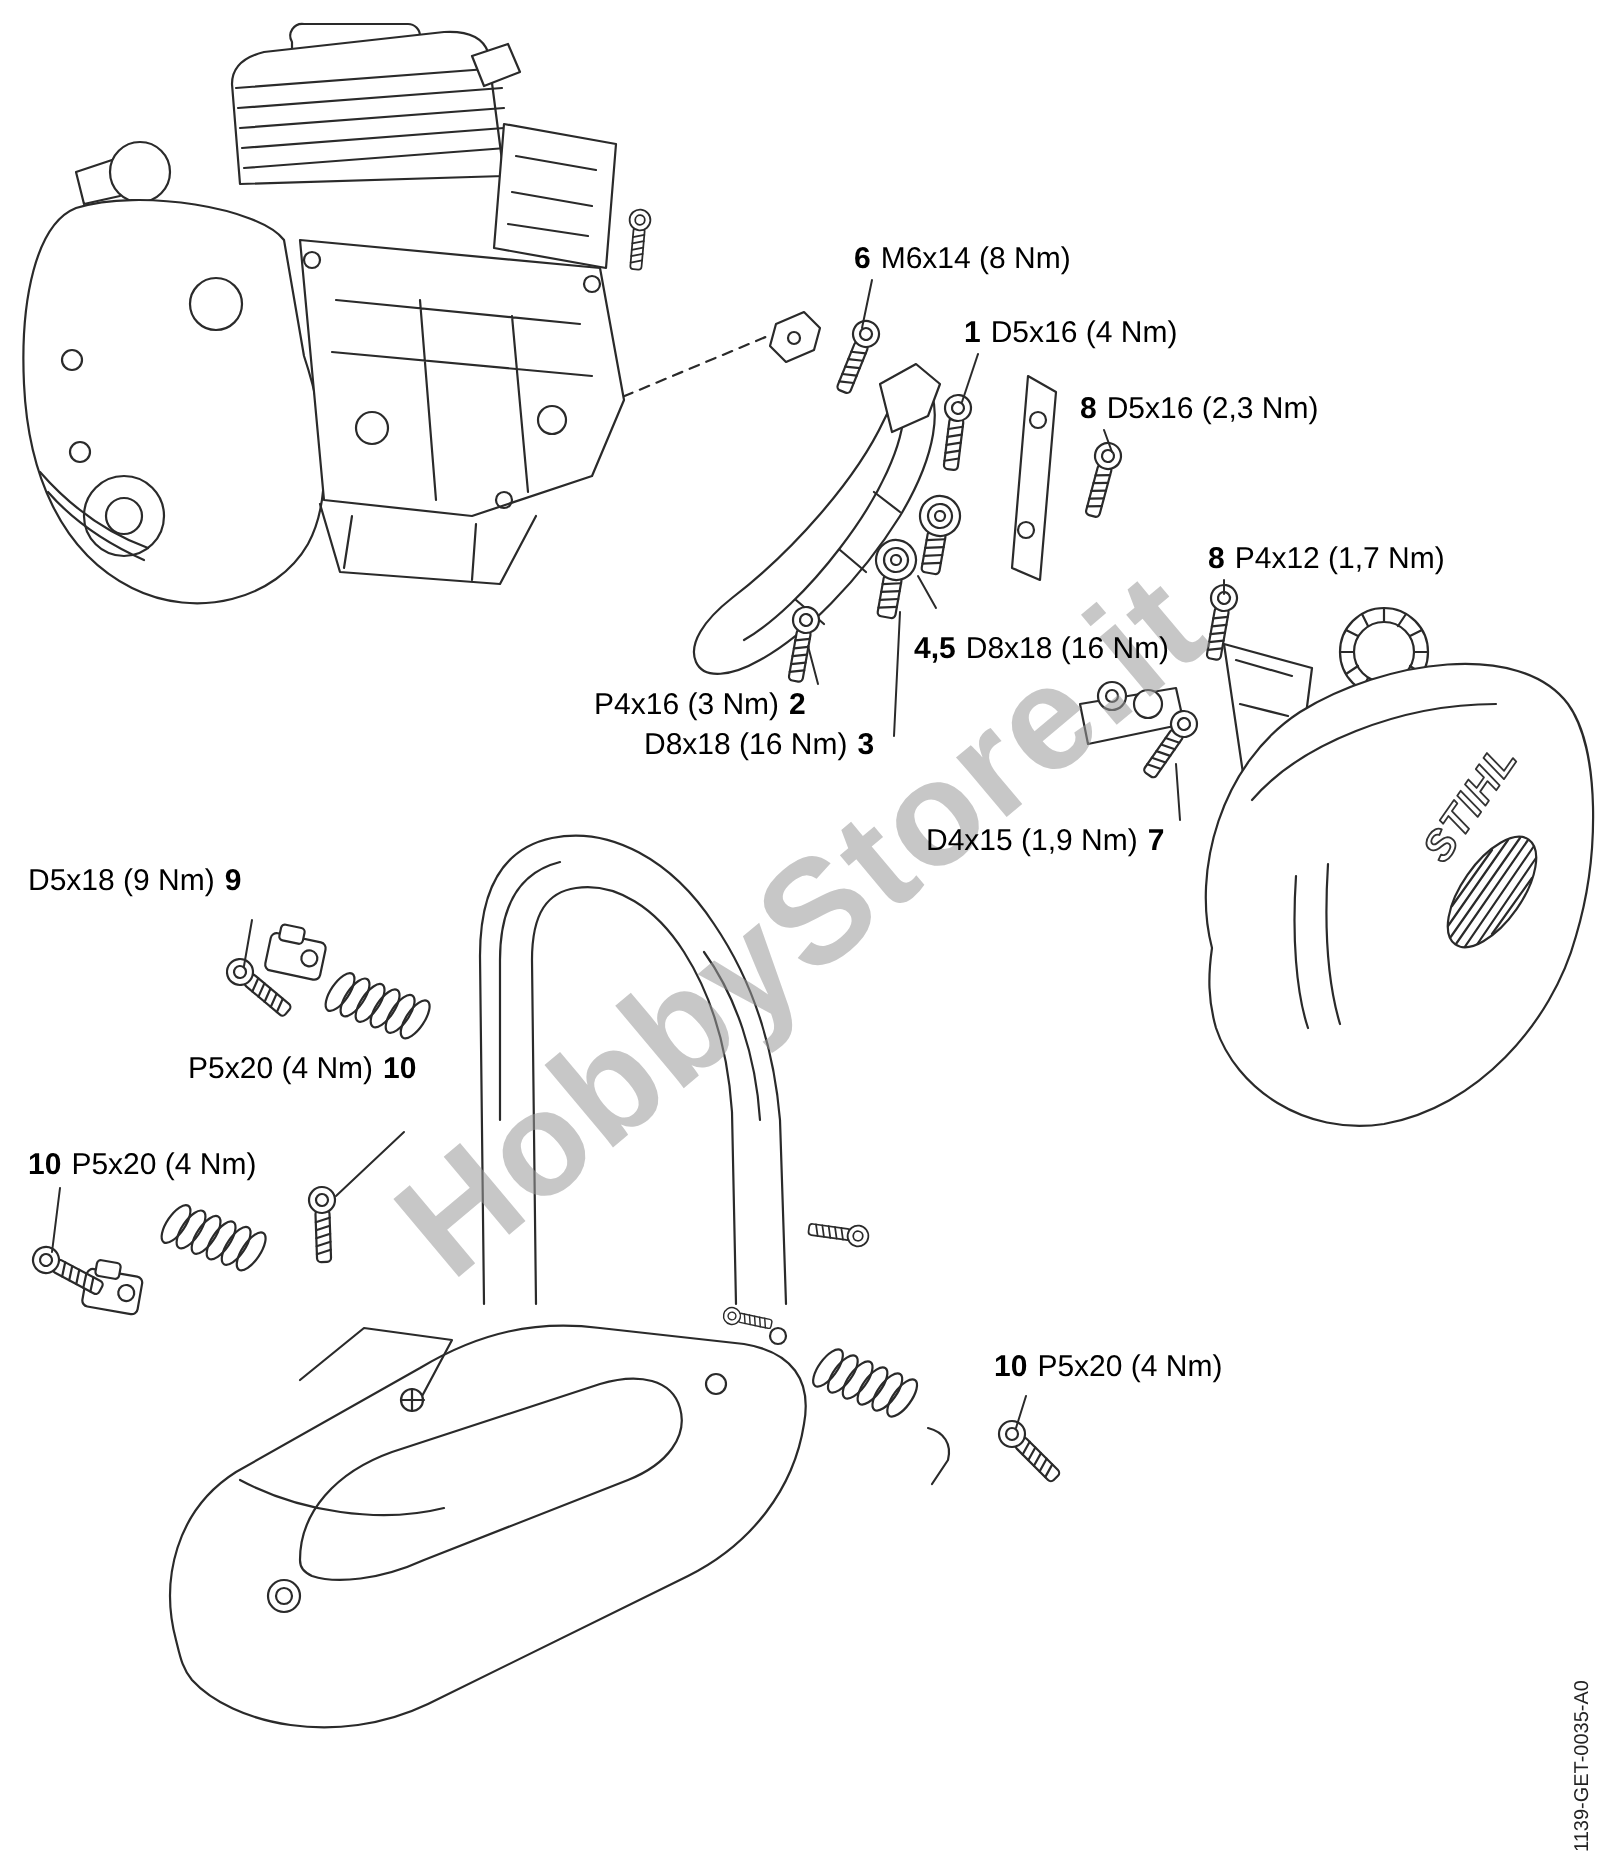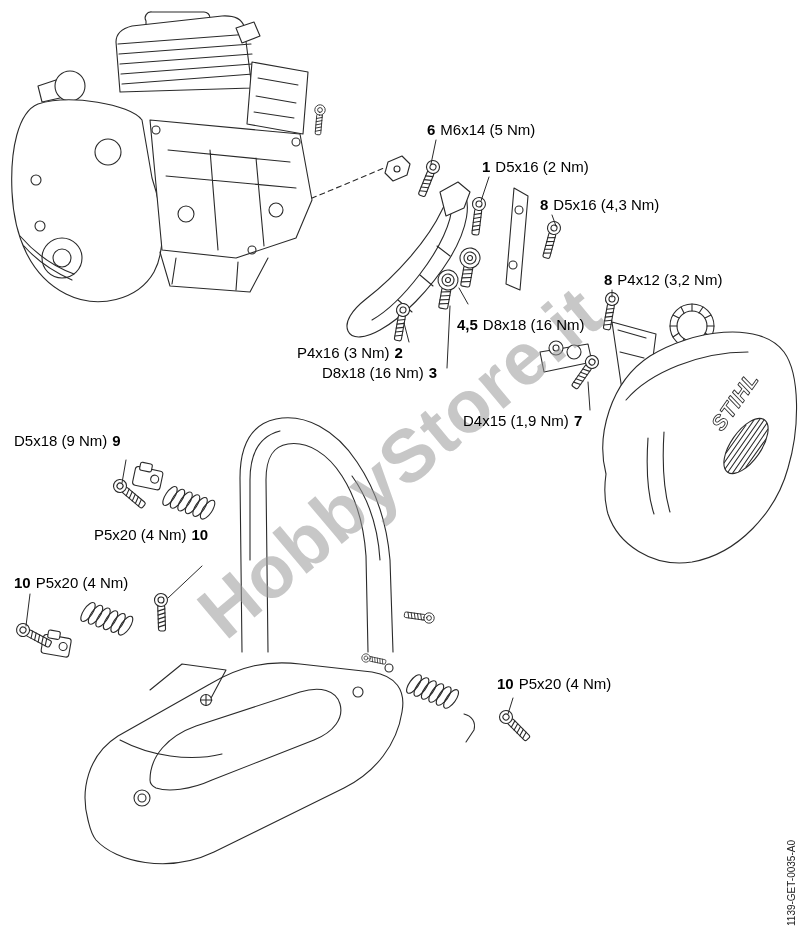"M6x14 (5 Nm)" span { text: 5 -> 8 }
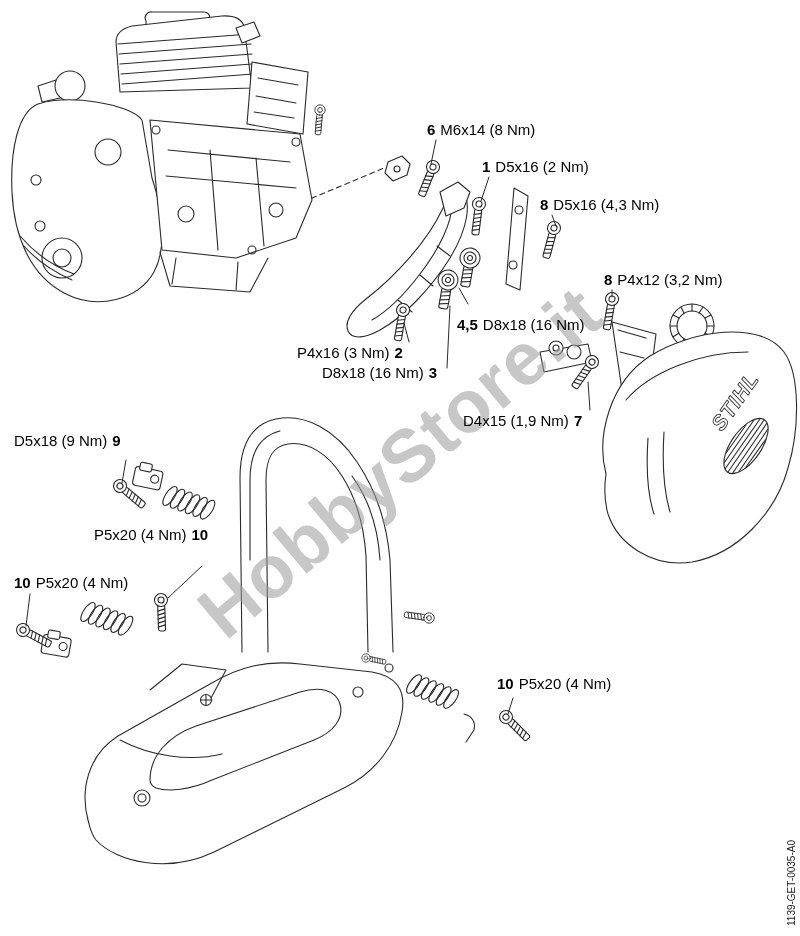"D5x16 (2 Nm)" span { text: 2 -> 4 }
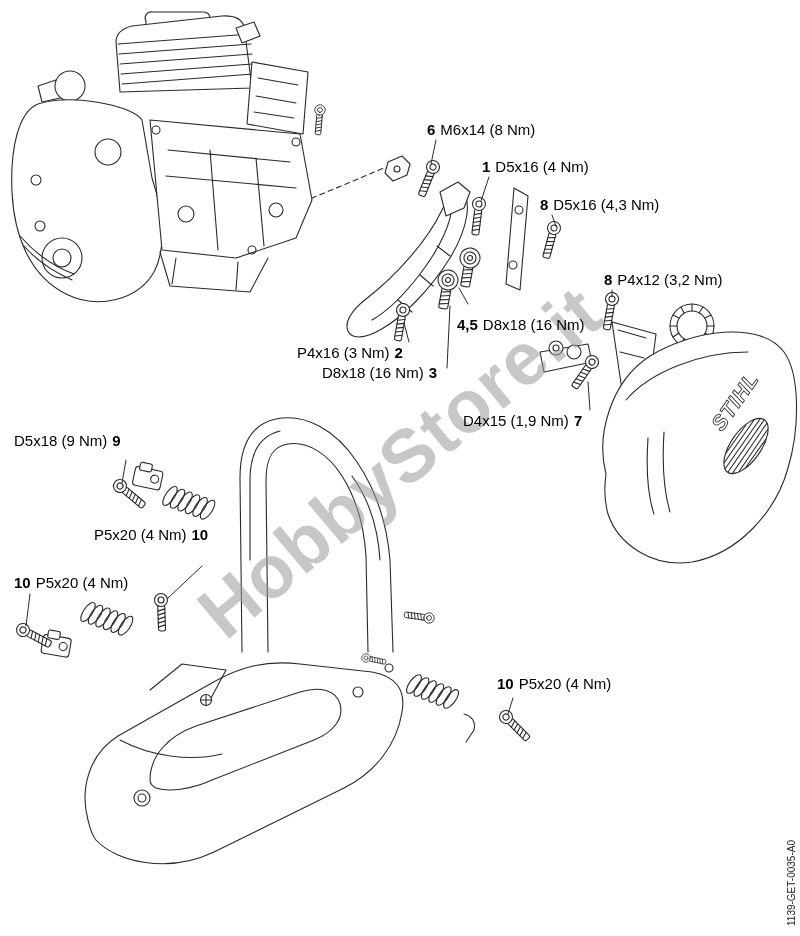"D5x16 (4,3 Nm)" span { text: 4,3 -> 2,3 }
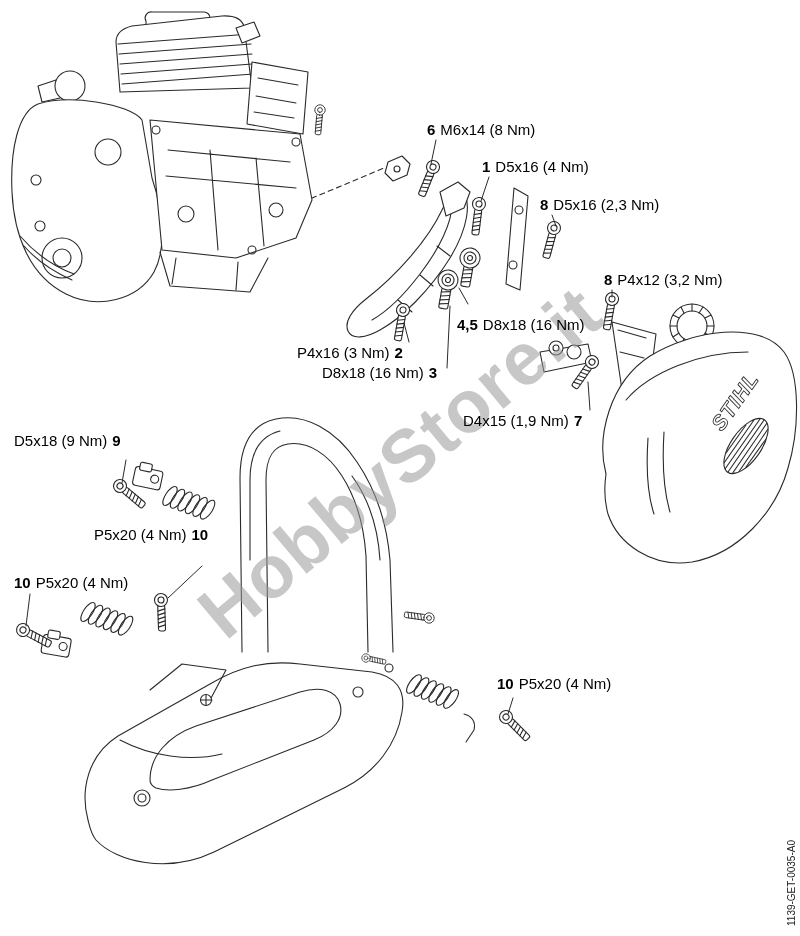"P4x12 (3,2 Nm)" span { text: 3,2 -> 1,7 }
